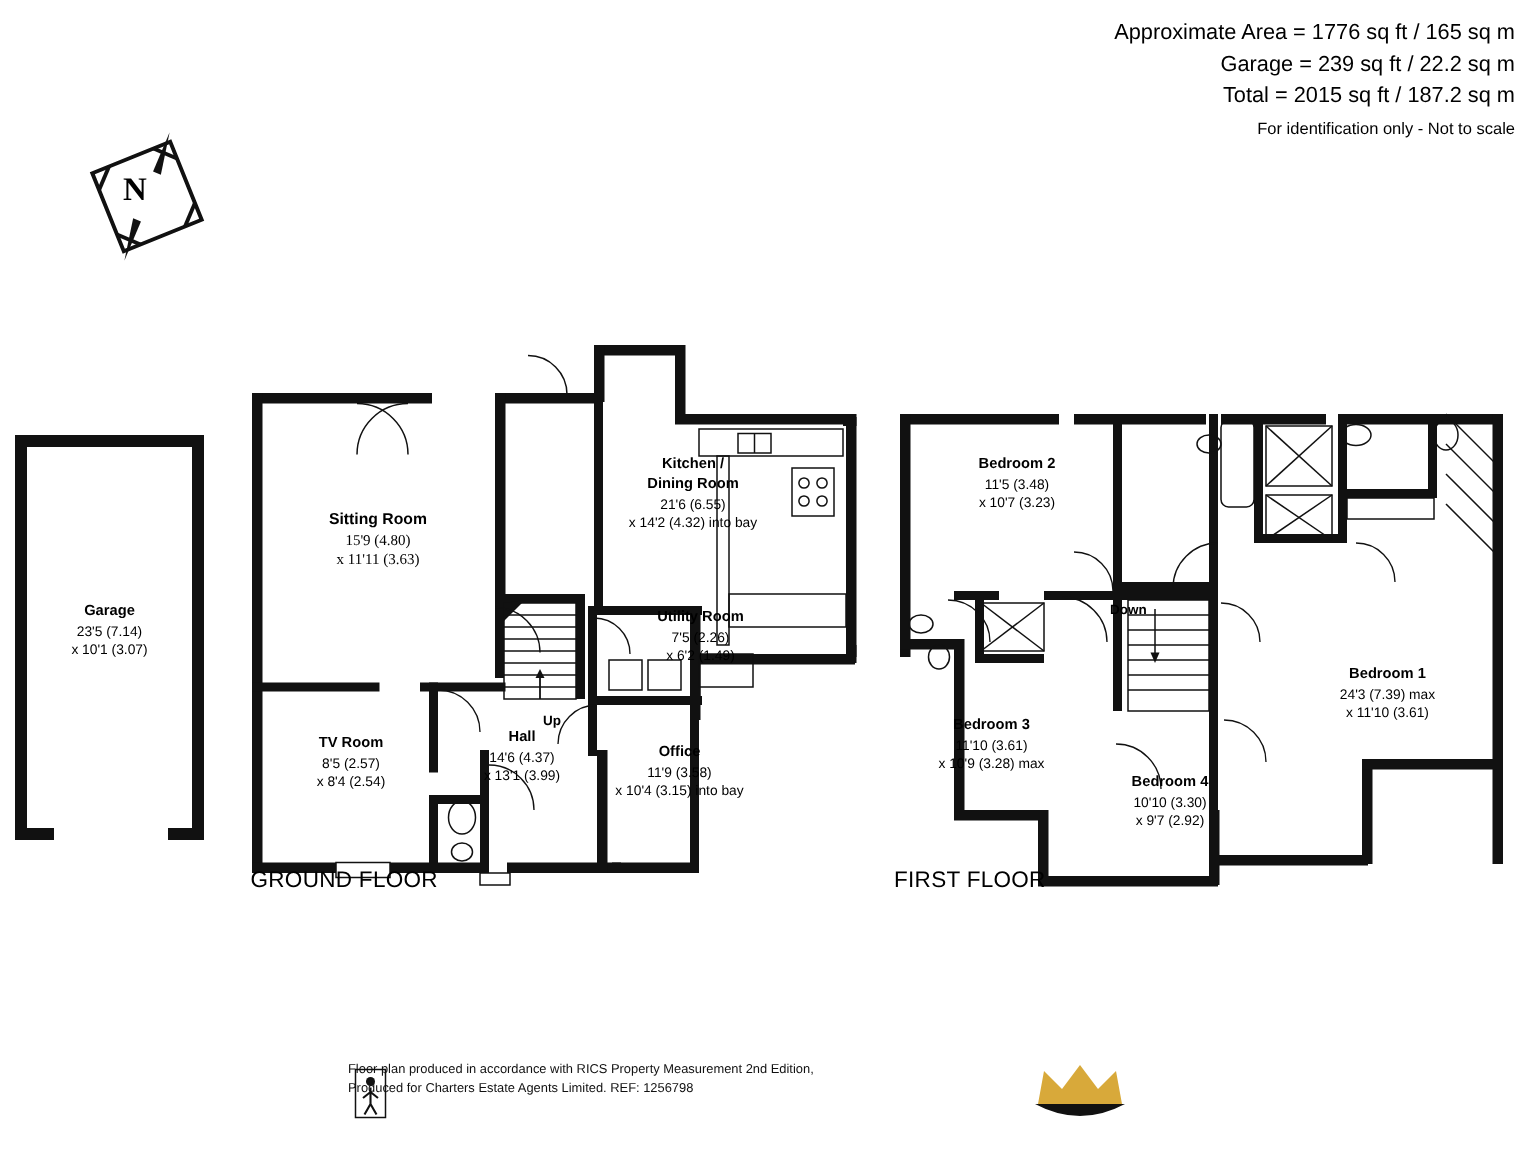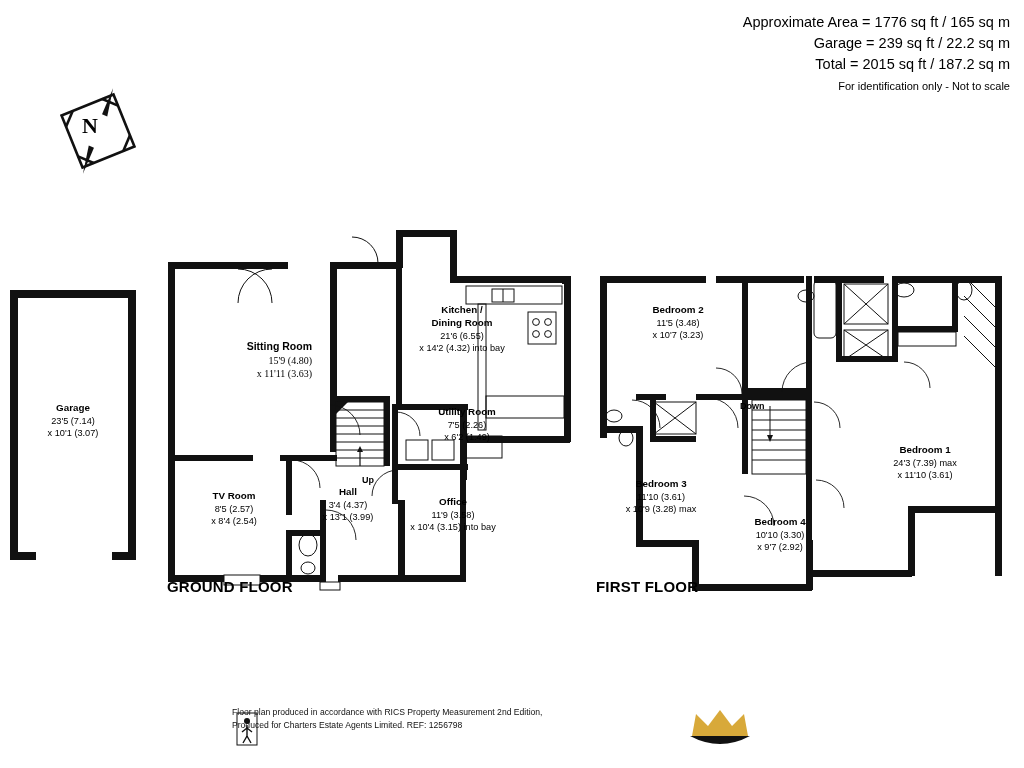"Sitting Room" div.abs { text-align: right -> none }
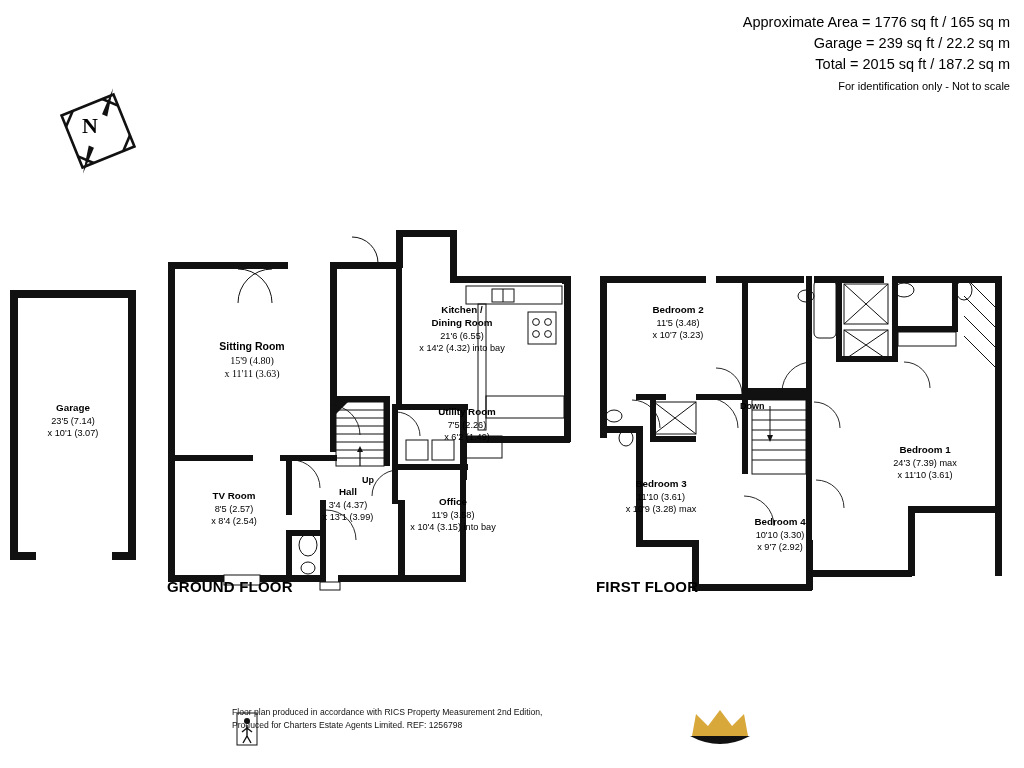"3'4 (4.37)" div.dim { text: 3'4 -> 14'6 }
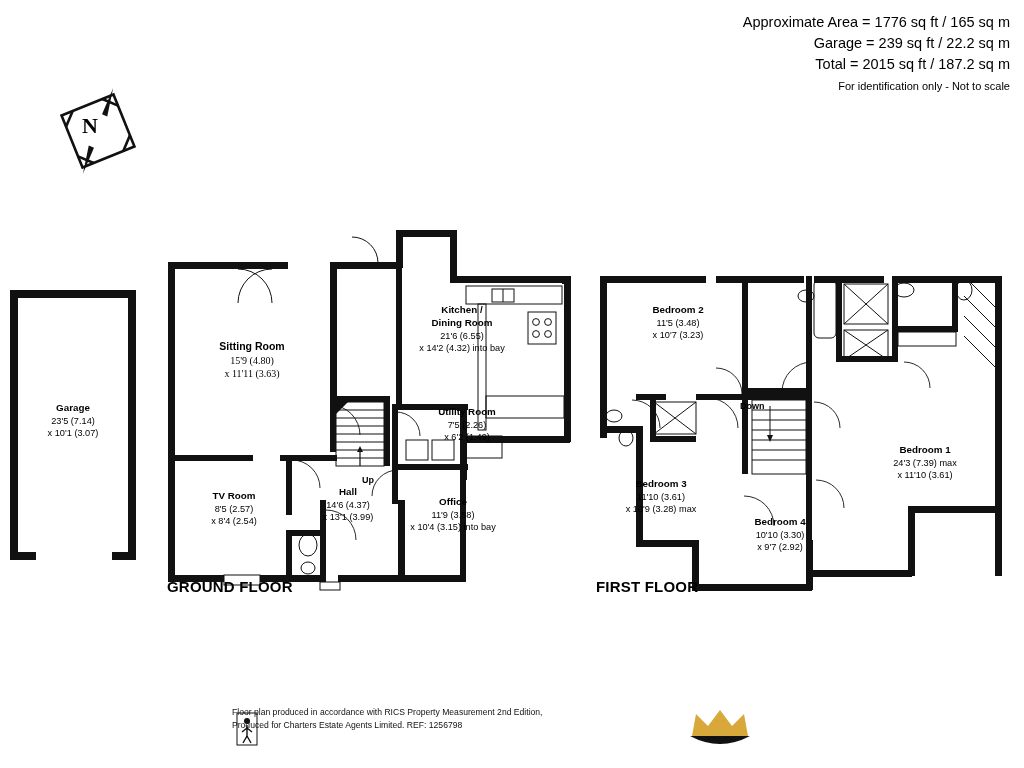"GROUND FLOOR" .floor-label { font-weight: bold -> normal }
